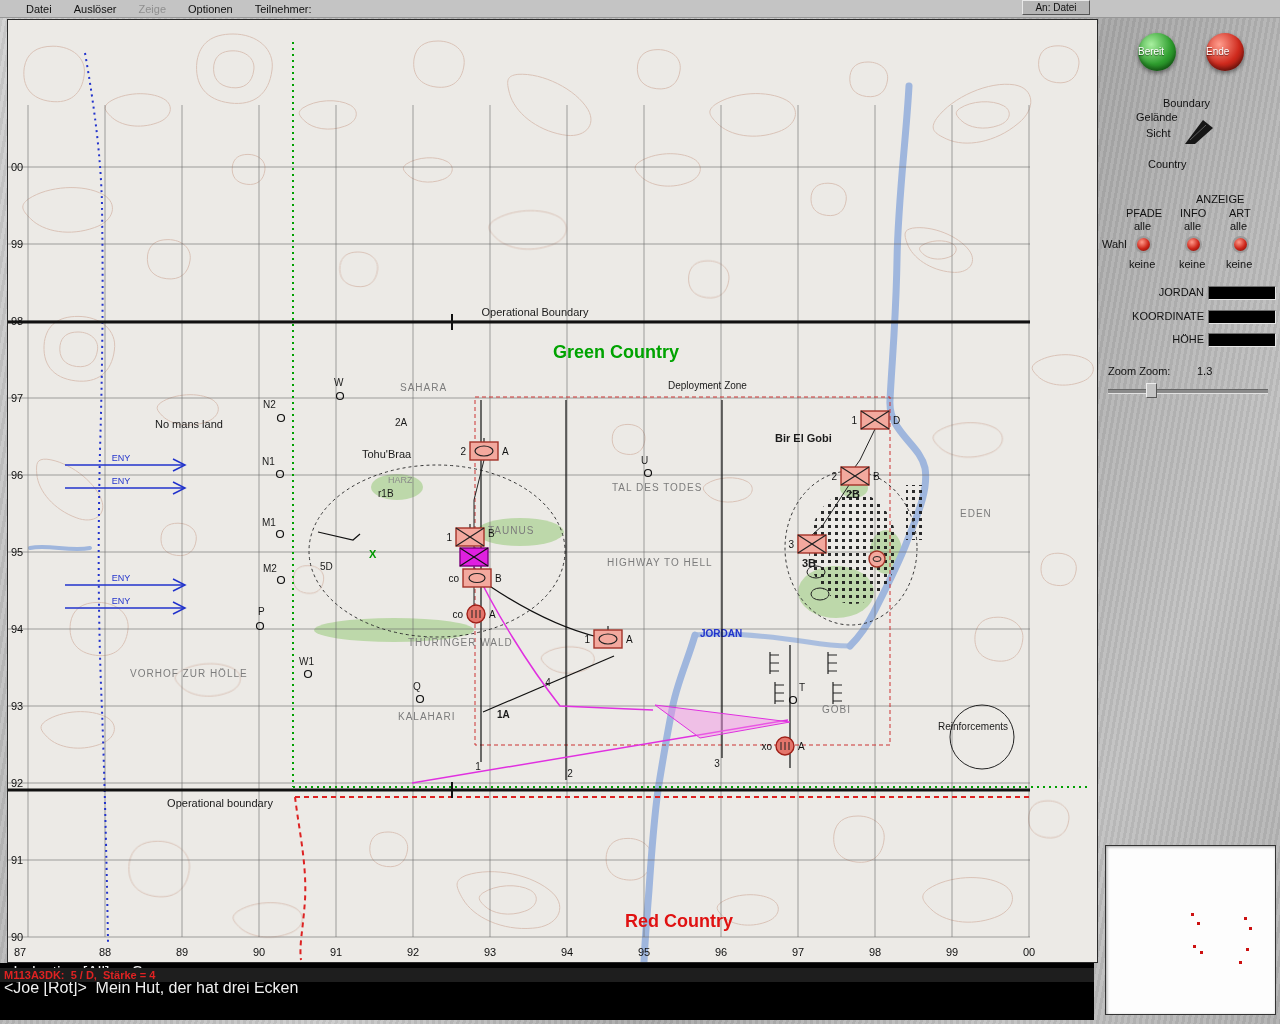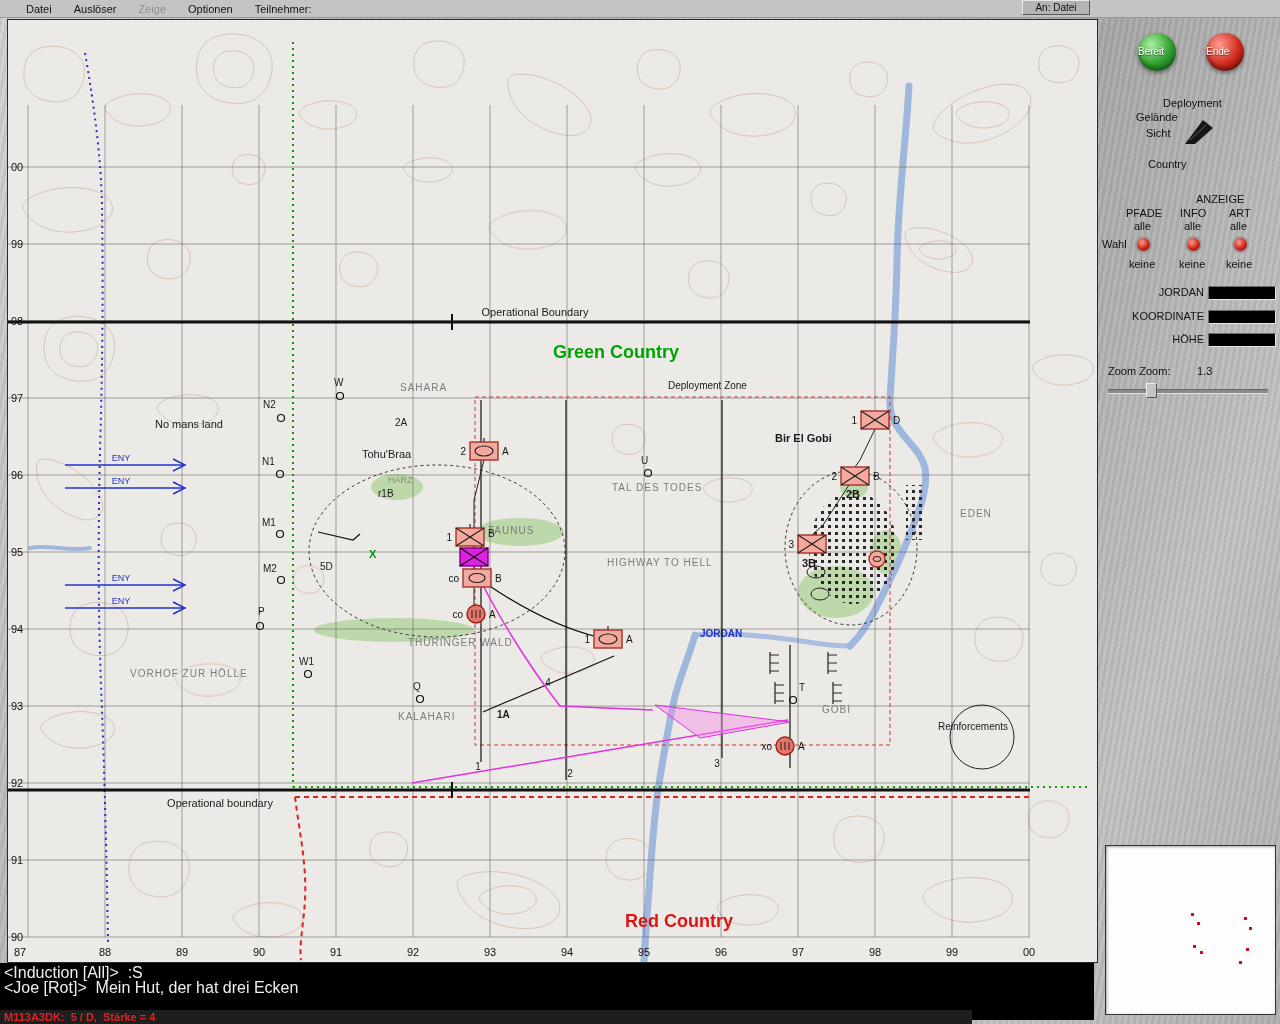"Deployment" div.sb-label { text: Deployment -> Boundary }
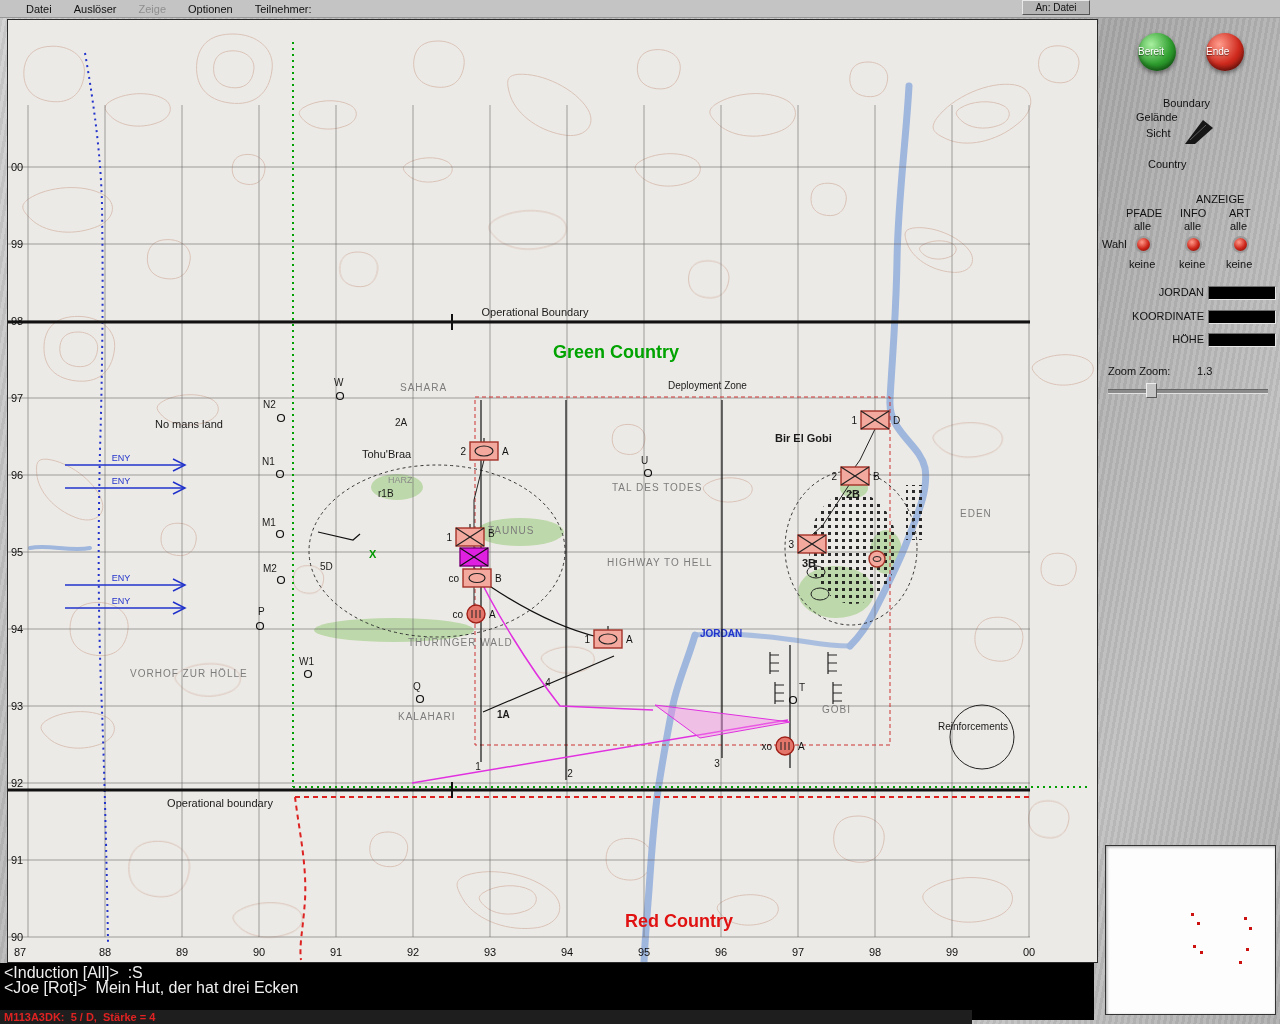"M113A3DK: 5 / D, Stärke" #status { top: 1010px -> 968px; width: 972px -> 1094px }
